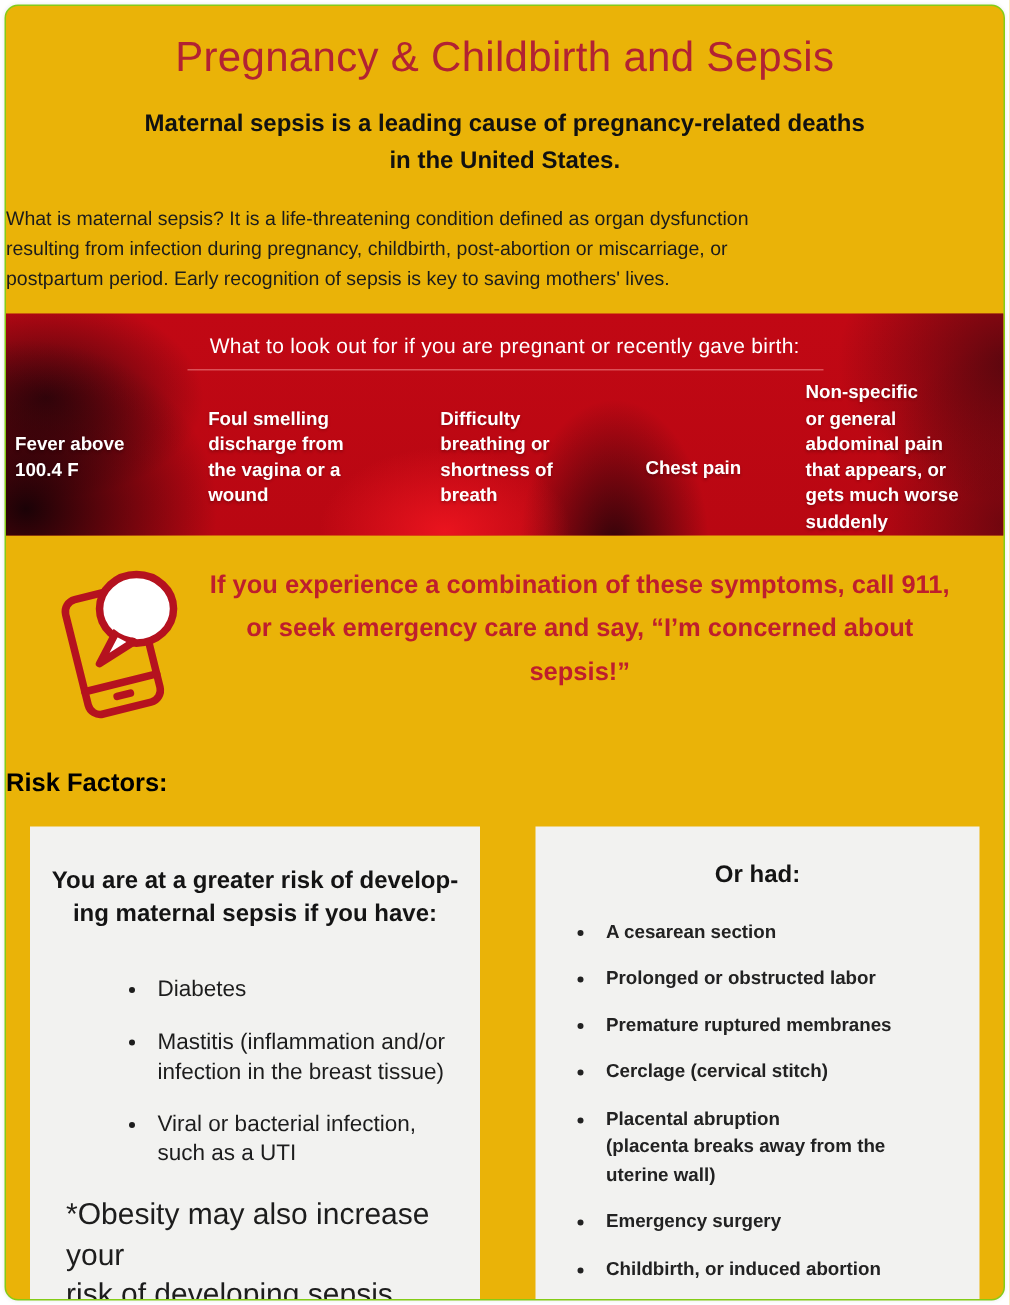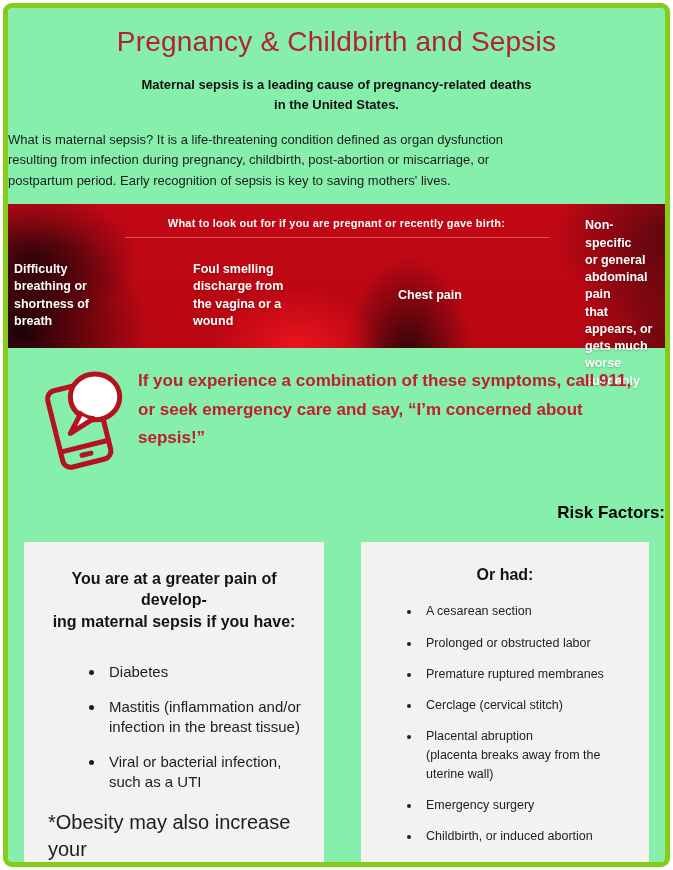"Pregnancy & Childbirth and Sepsis" .card { background: #86efac -> #eab308; border: 5px solid #84cc16 -> 1px solid #84cc16 }
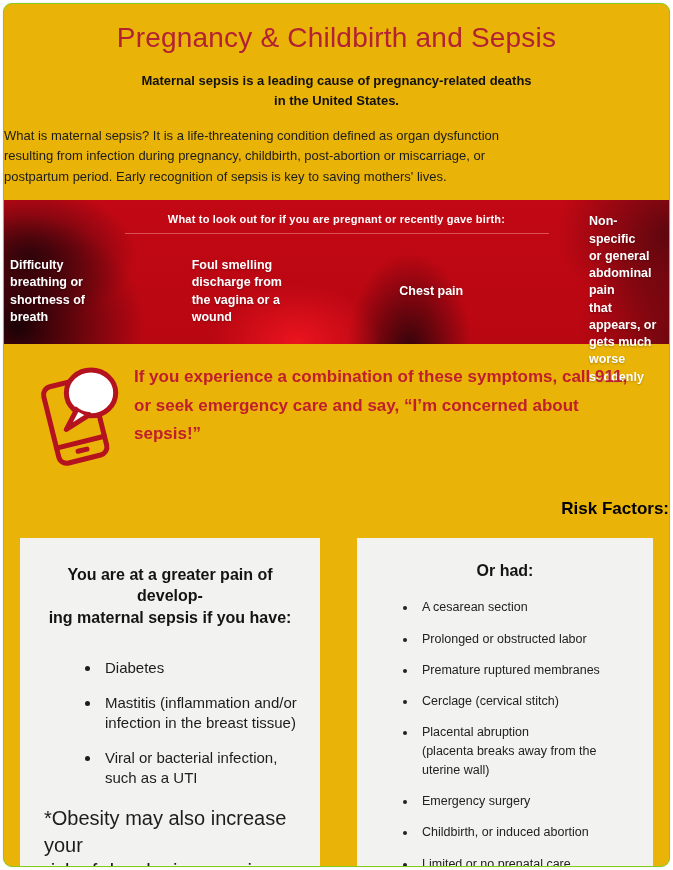"Maternal sepsis is a leading" .lead { font-size: 13px -> 16px }
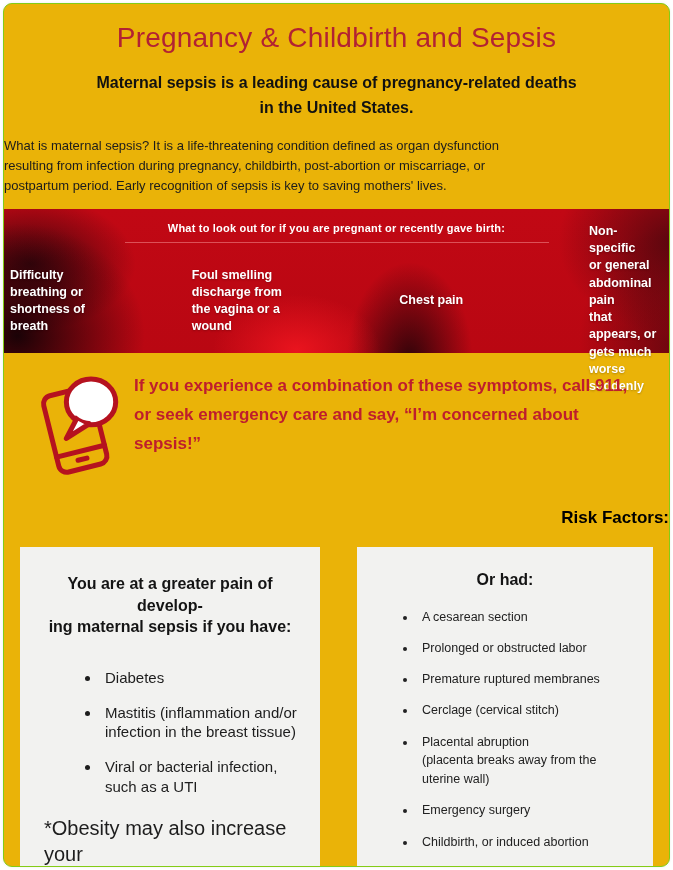"What to look out for" .banner-heading { font-size: 11px -> 14px; font-weight: 700 -> 400 }
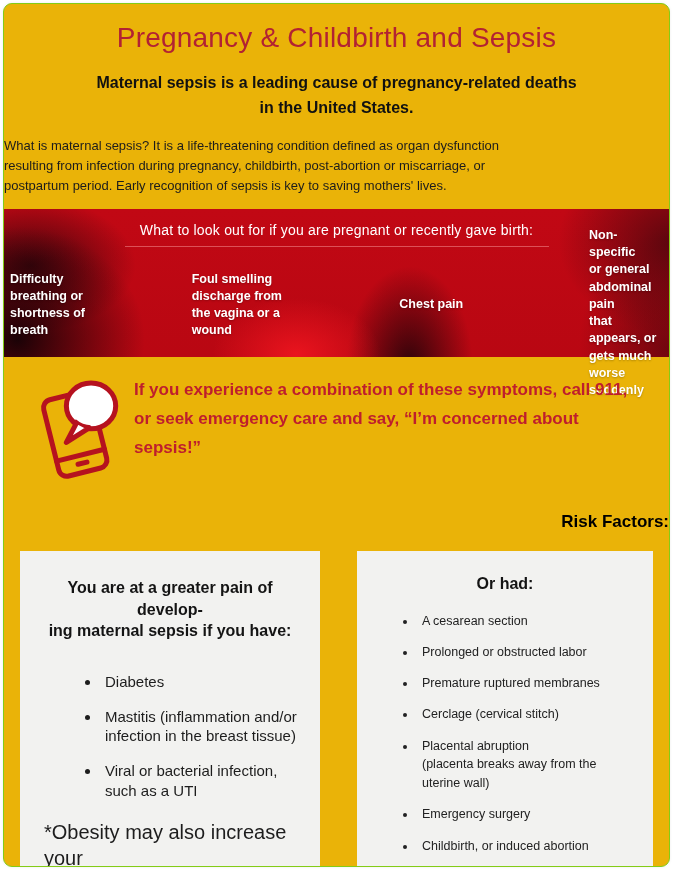"Difficulty" li.pre { order: before "Foul smelling" -> after "Foul smelling" }
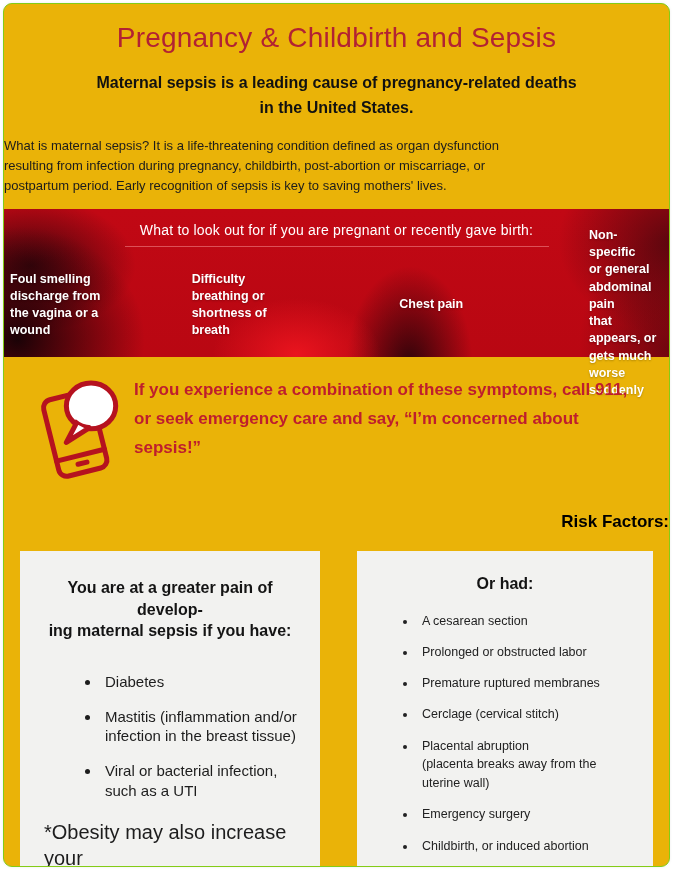"Fever above" li.pre { html: none -> <li>Fever above 100.4 F</li> }
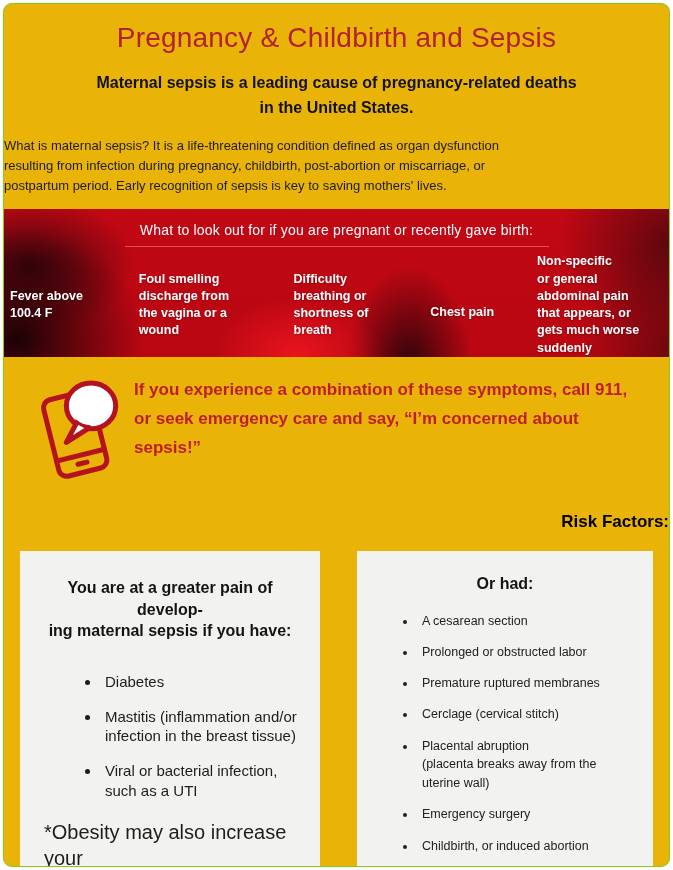"If you experience a combination" .cta-text { text-align: none -> center }
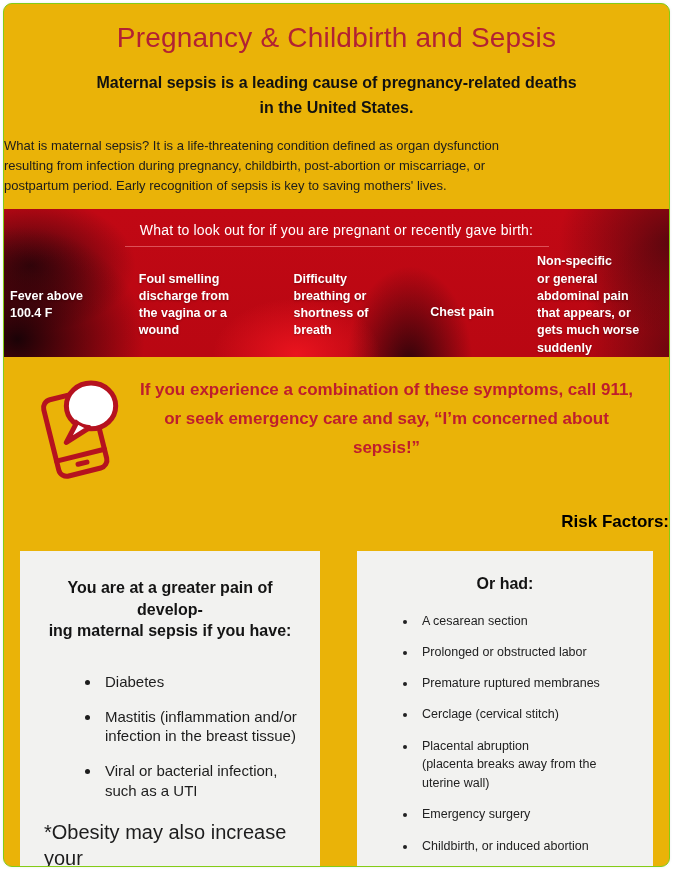"Risk Factors:" .risk-heading { text-align: right -> left }
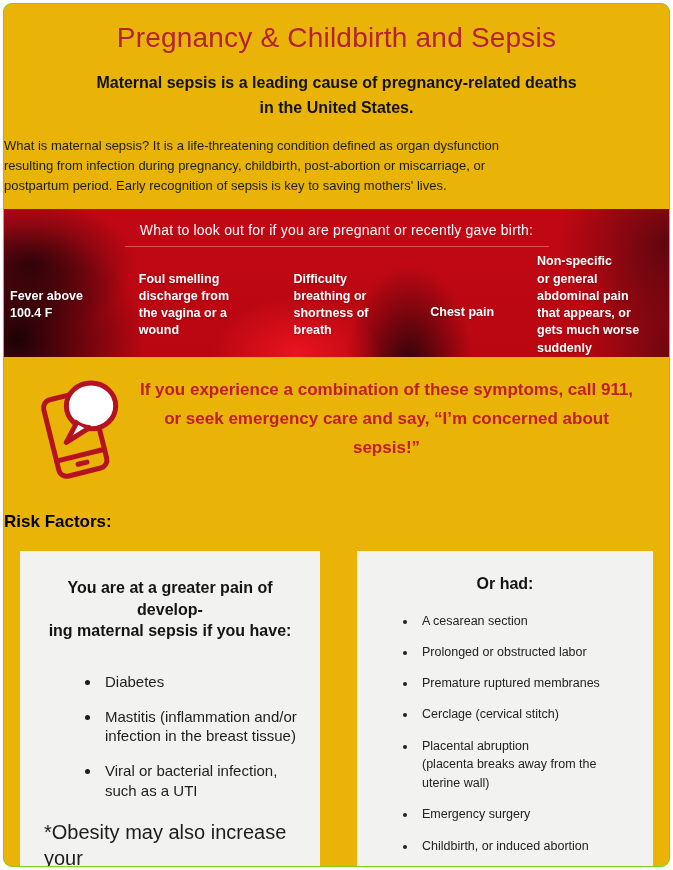"You are at a greater" div.box-heading { text: pain -> risk }
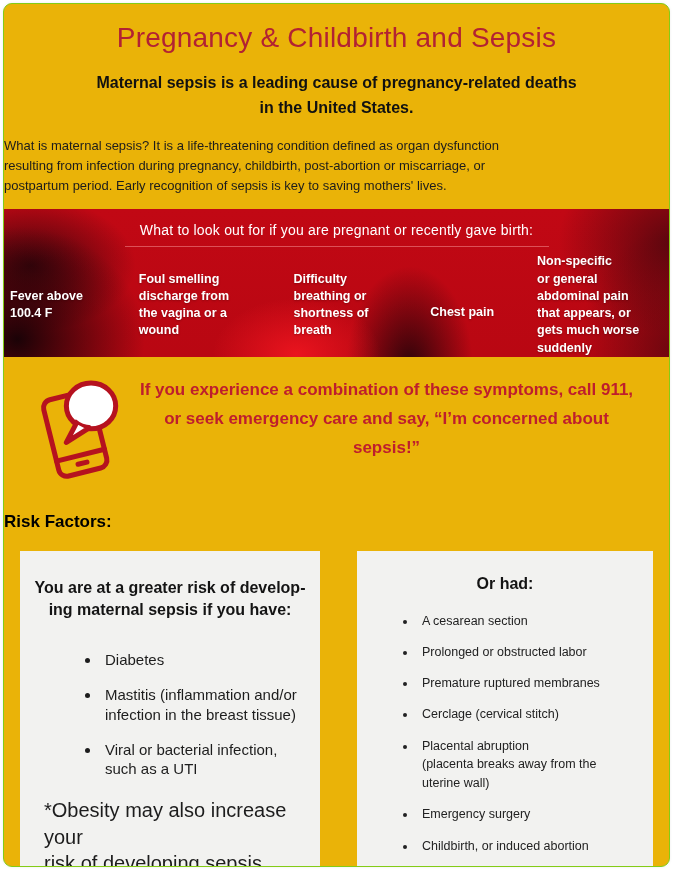"A cesarean section" .had-box li { font-weight: 400 -> 700; margin-left: 18px -> none }
